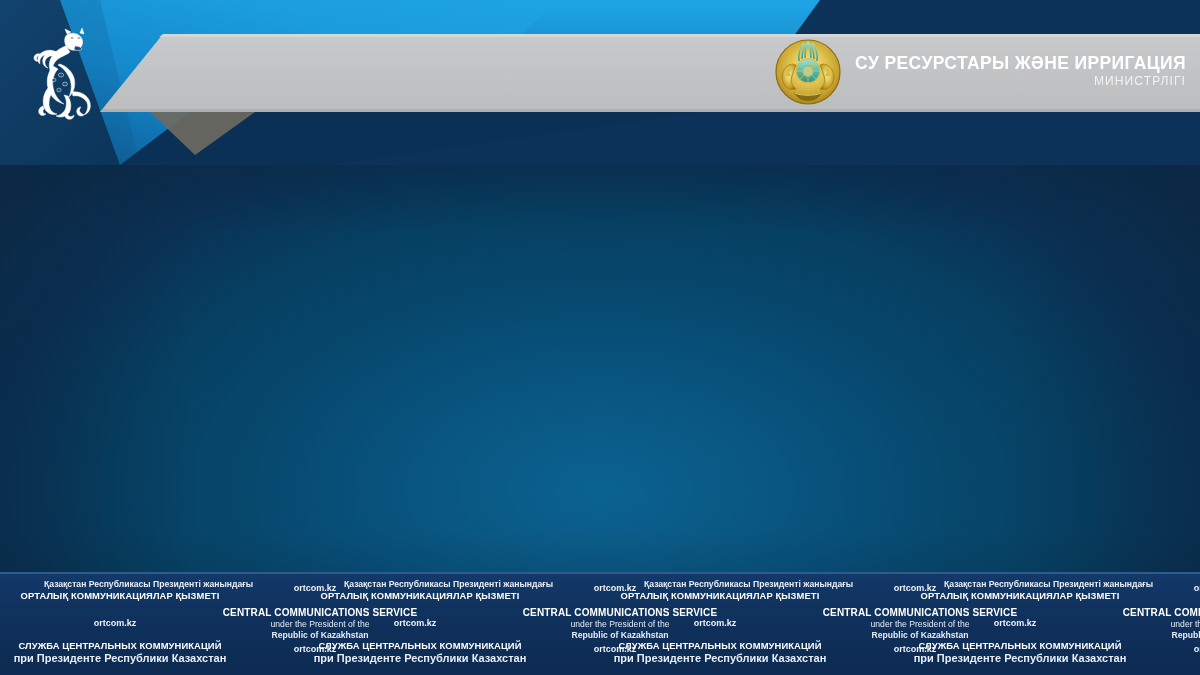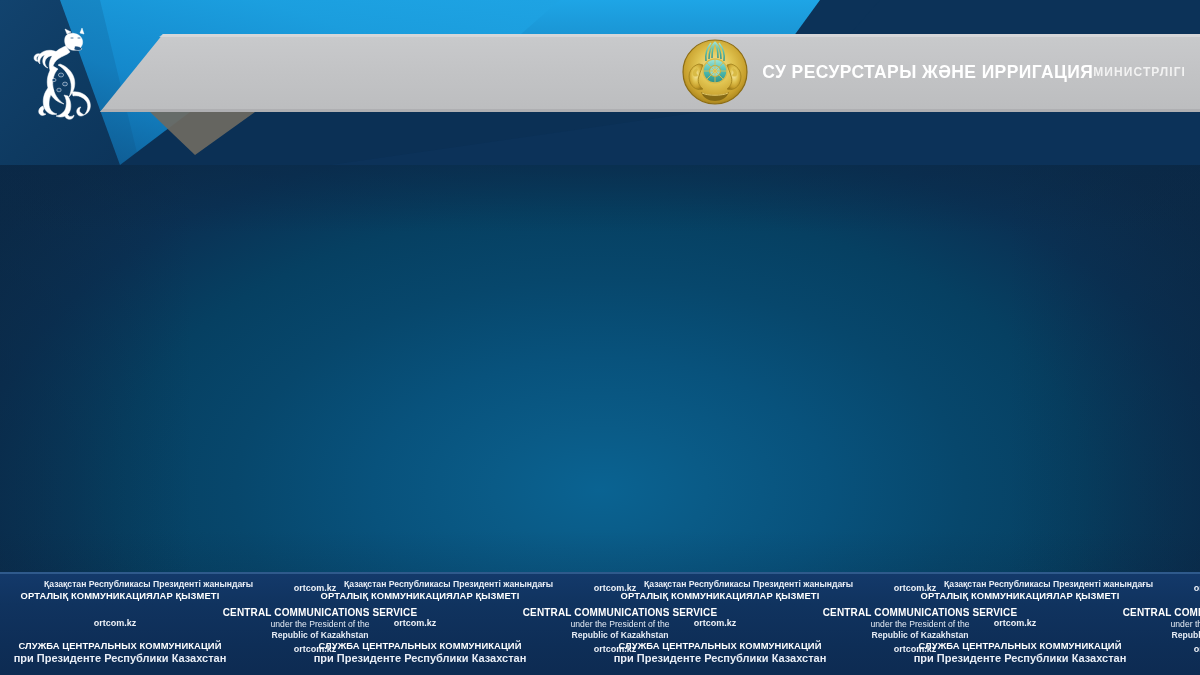"СУ РЕСУРСТАРЫ ЖӘНЕ ИРРИГАЦИЯ" .ministry-text { flex-direction: row -> column }
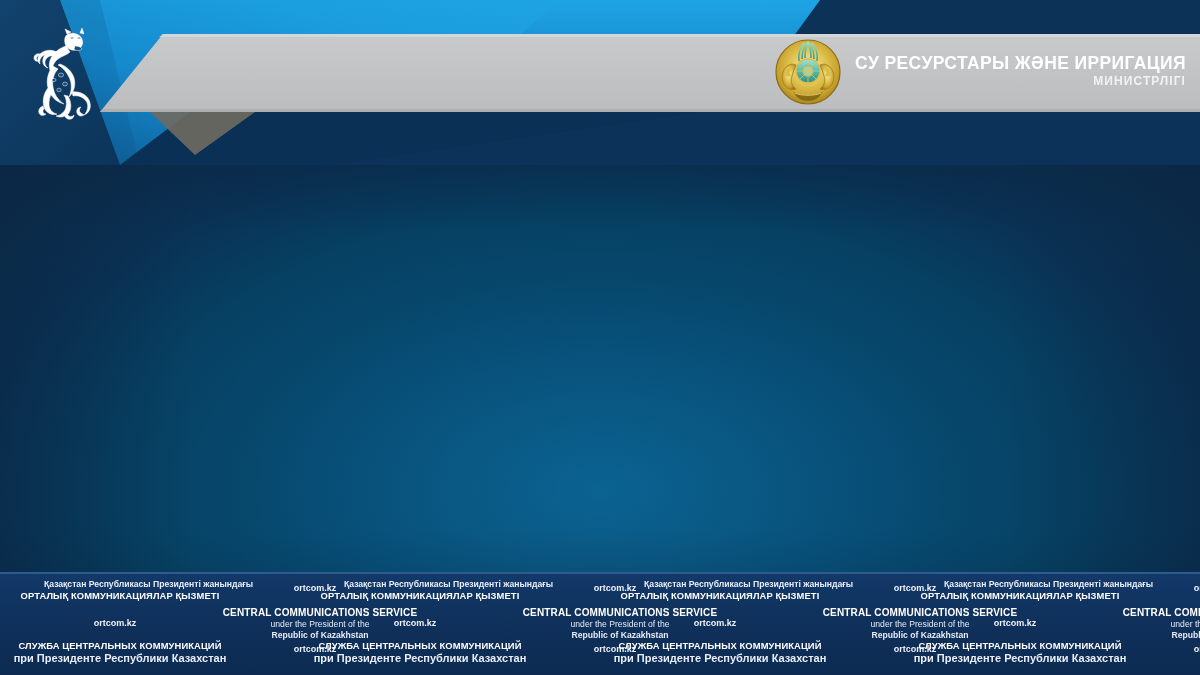"МИНИСТРЛІГІ" .ministry-line2 { font-weight: bold -> normal }
